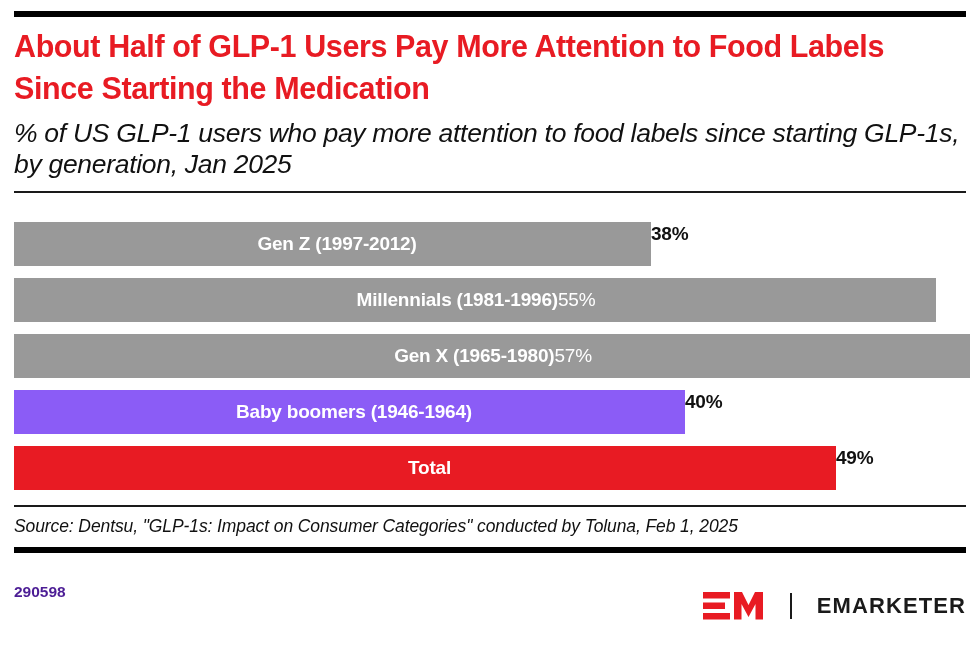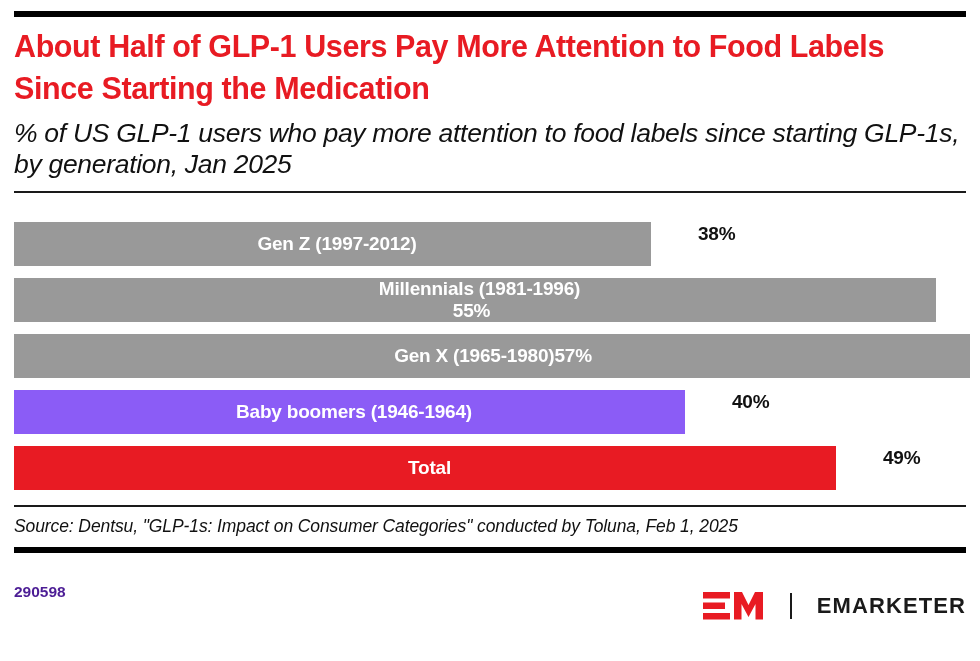"38%" .val-outside { margin-left: 37px -> none; padding-left: 10px -> none }
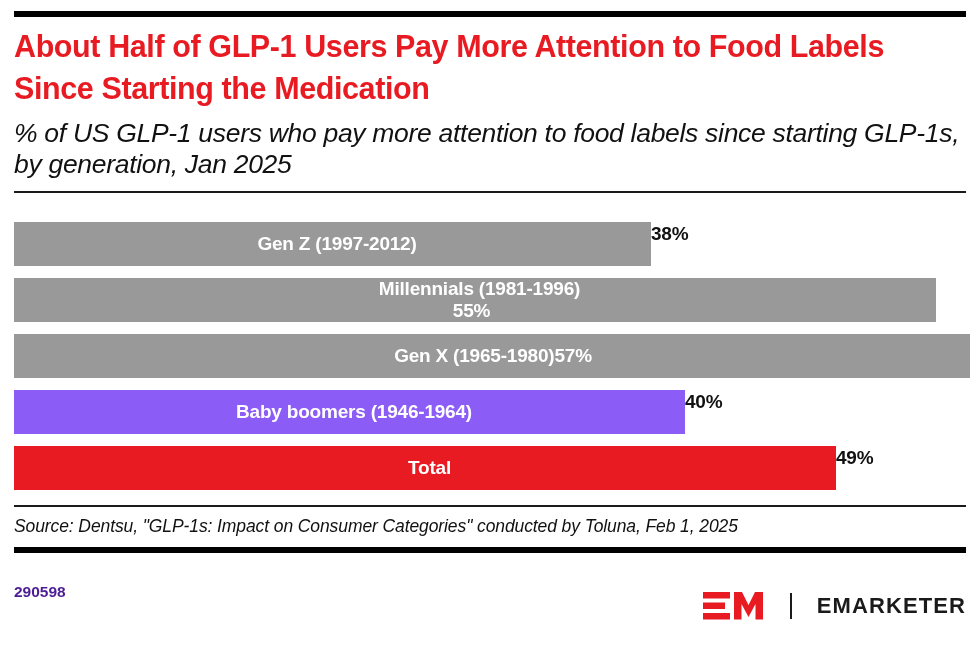"Millennials (1981-1996)" div.bar { flex-direction: column -> none }
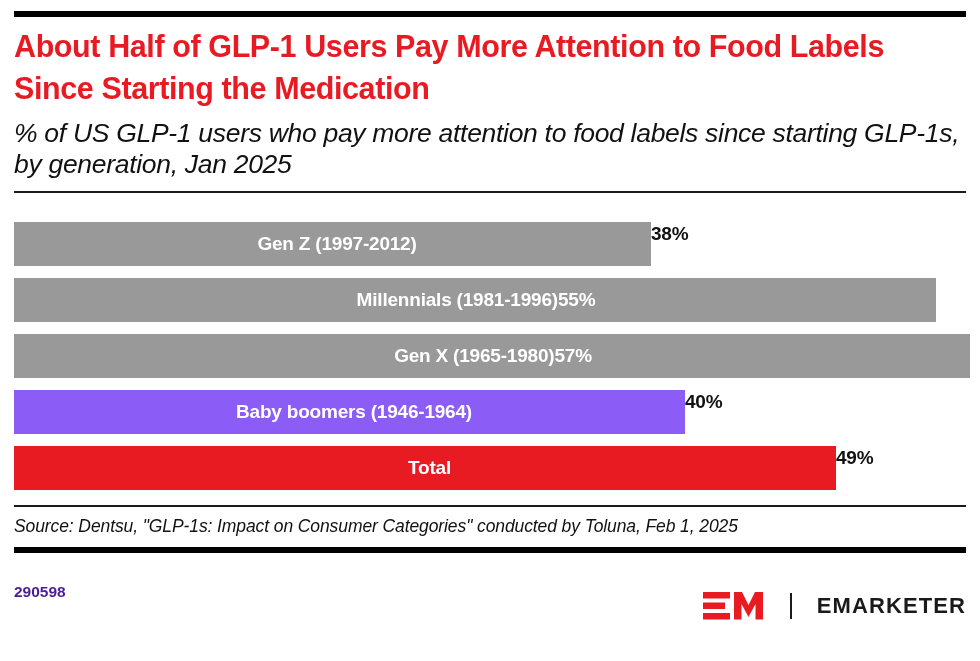"55%" .val-inside { font-weight: bold -> normal }
